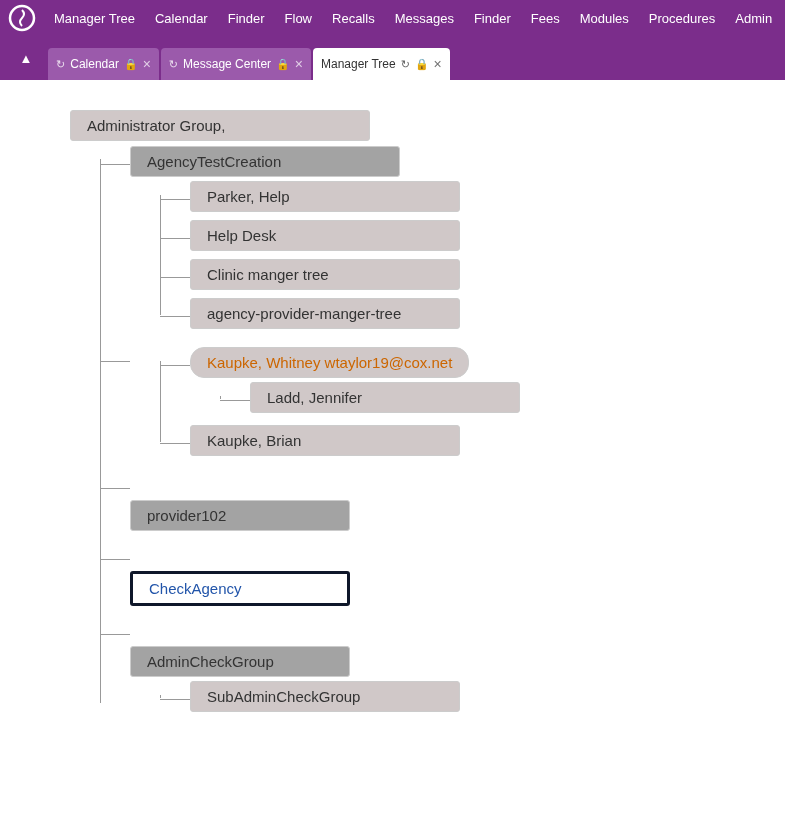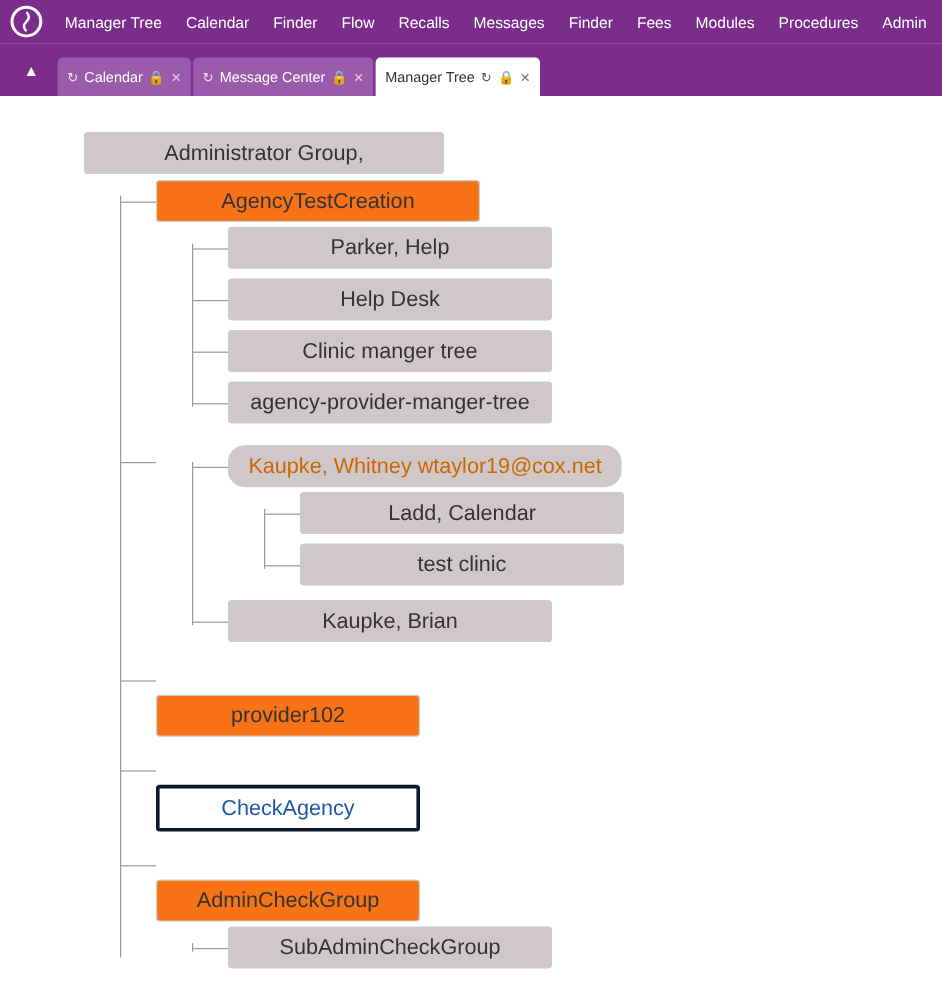"Administrator Group," .node-box { font-size: 18px -> 15px; text-align: center -> none }
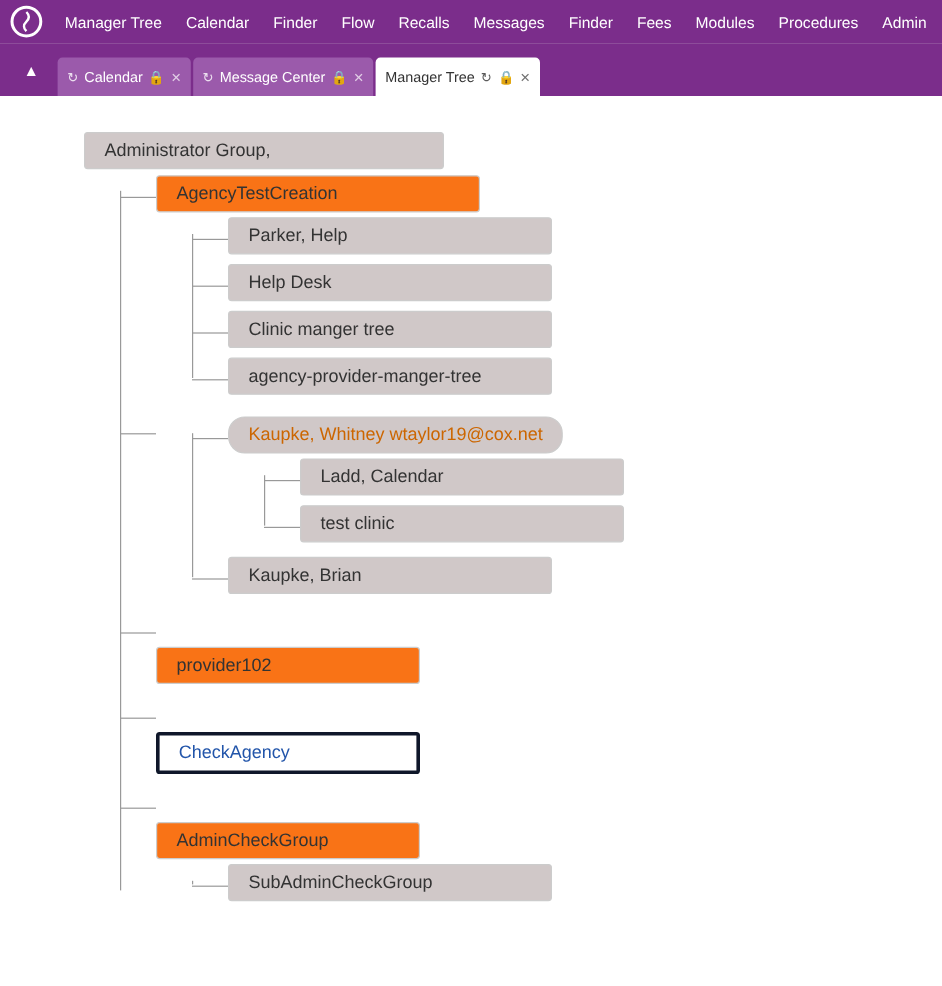"AgencyTestCreation" .node-box.white-bg { background: #f97316 -> #a3a3a3 }
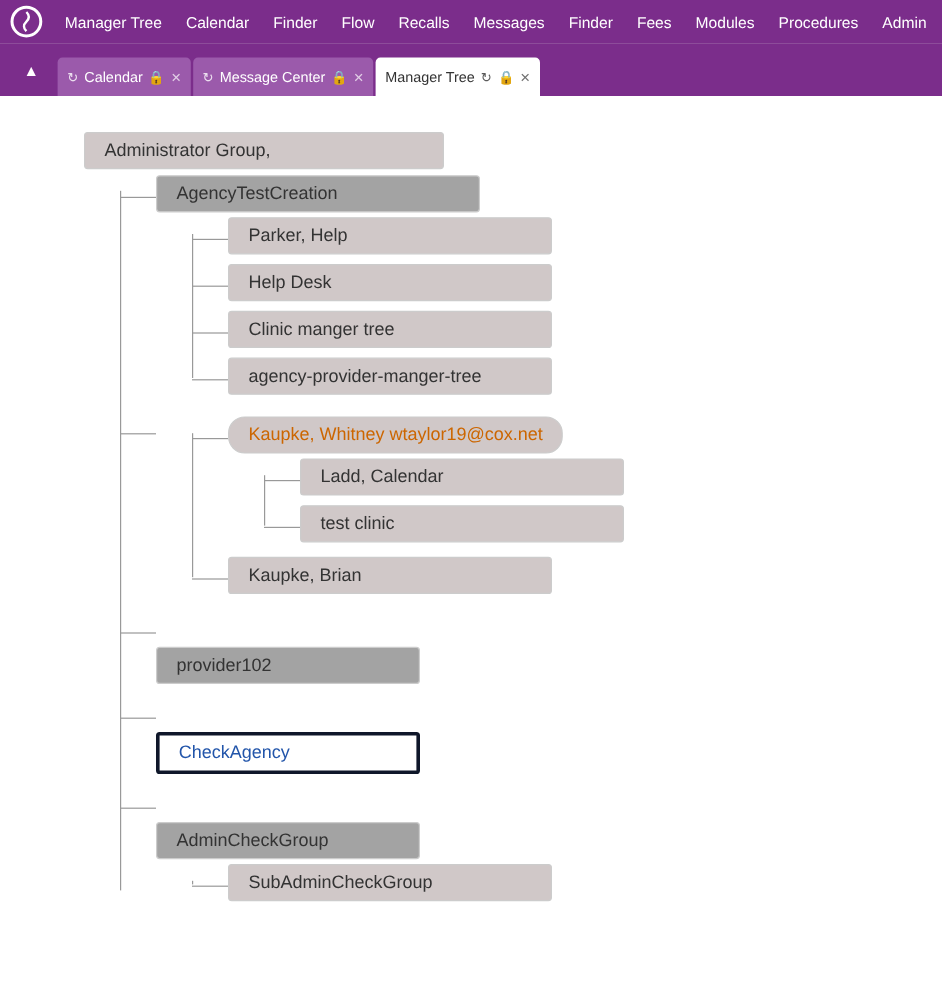"Ladd, Calendar" div.node-box { text: Calendar -> Jennifer }
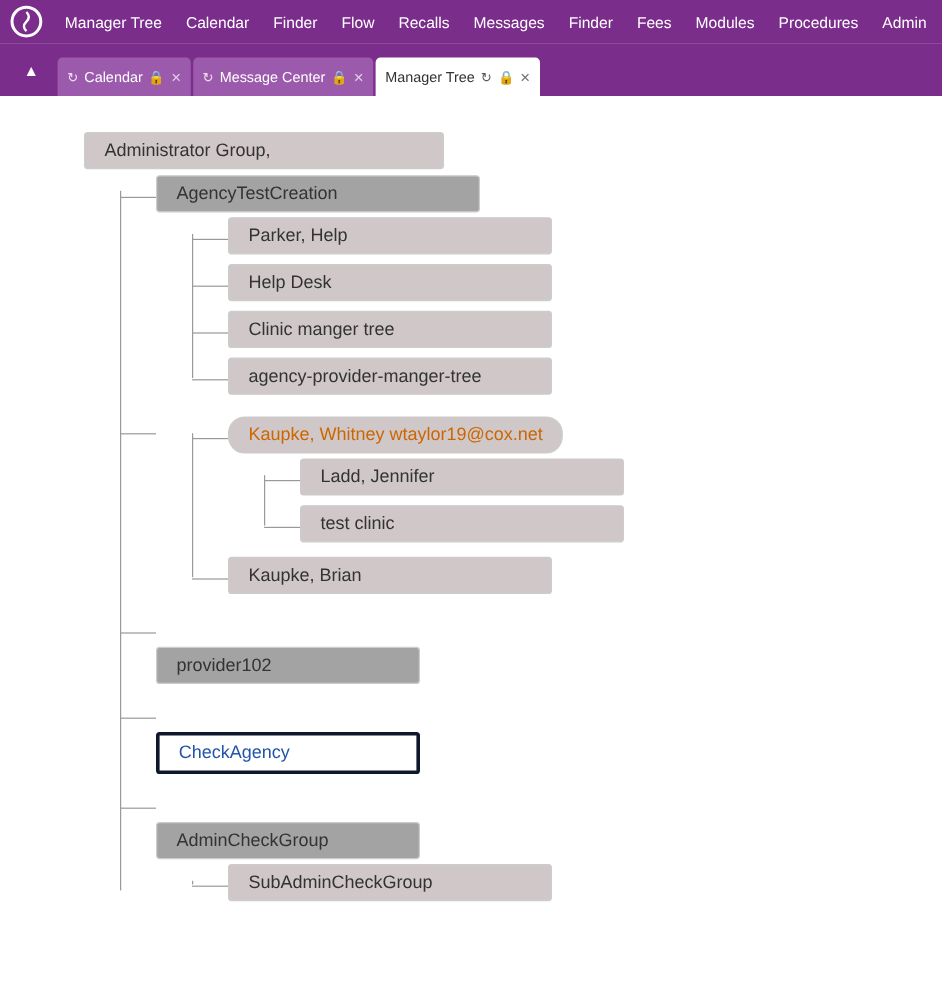"test clinic" div.level2-item { html: <div> <div>test clinic</div> </div> -> none }
